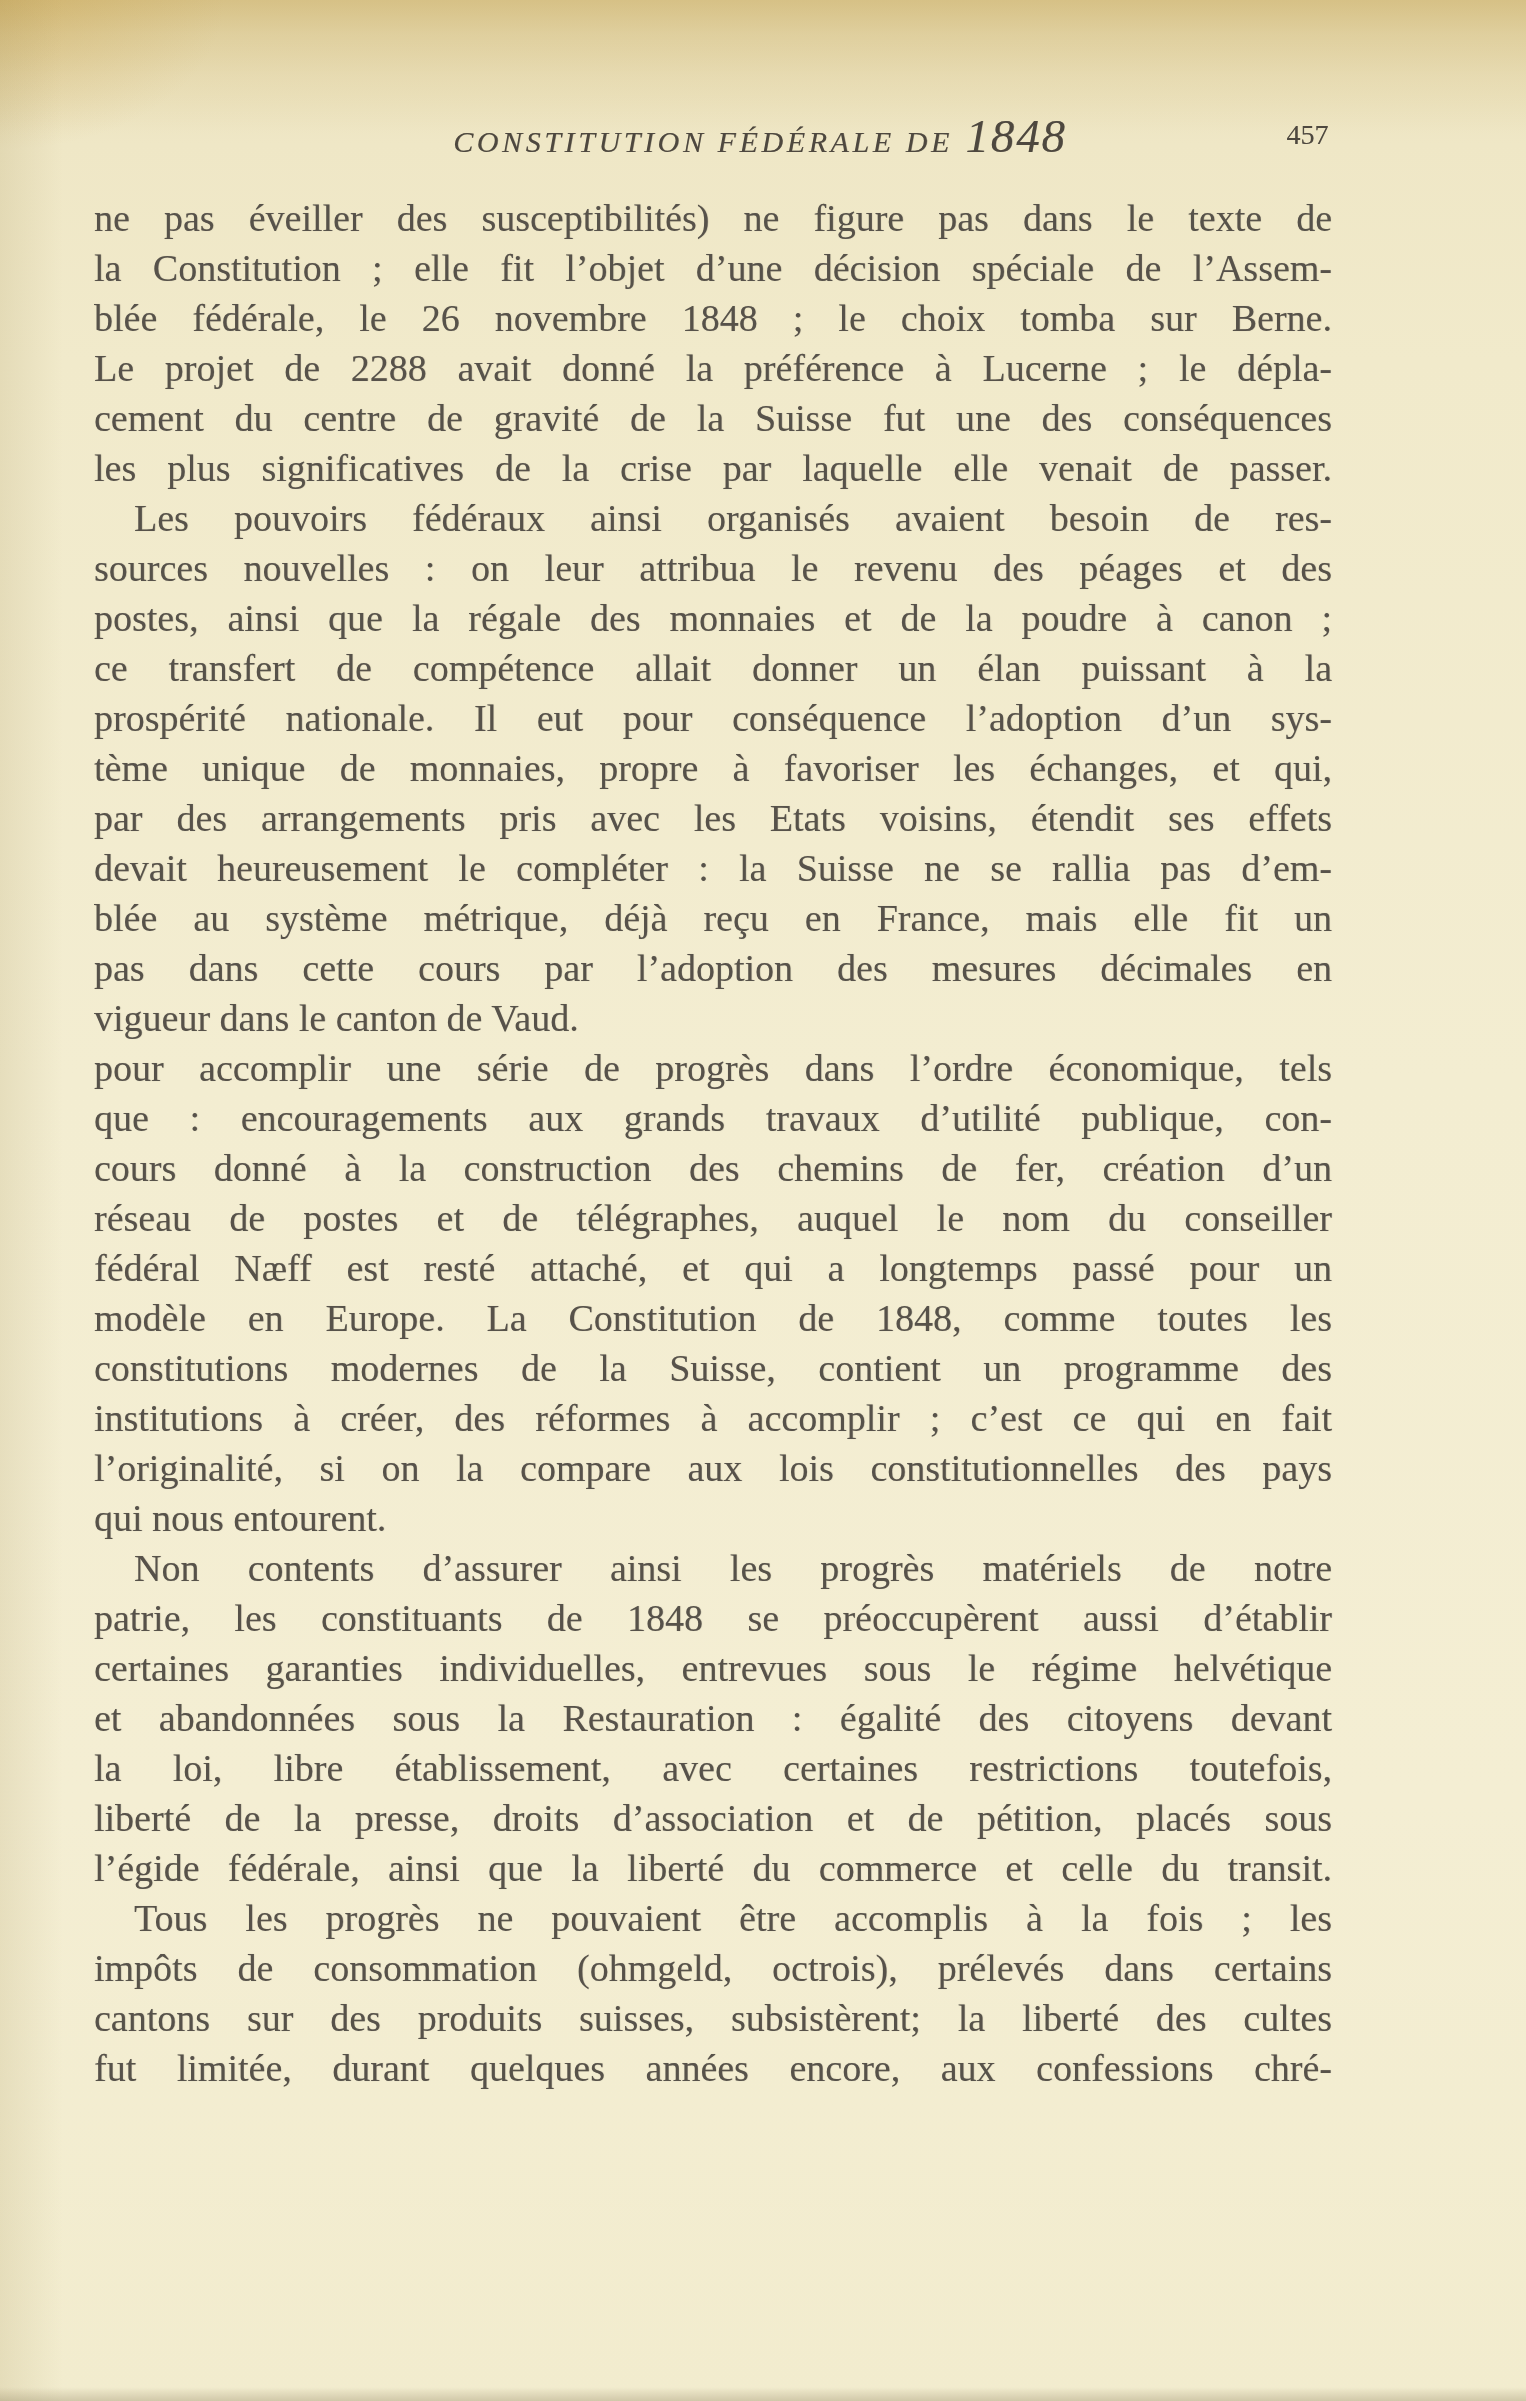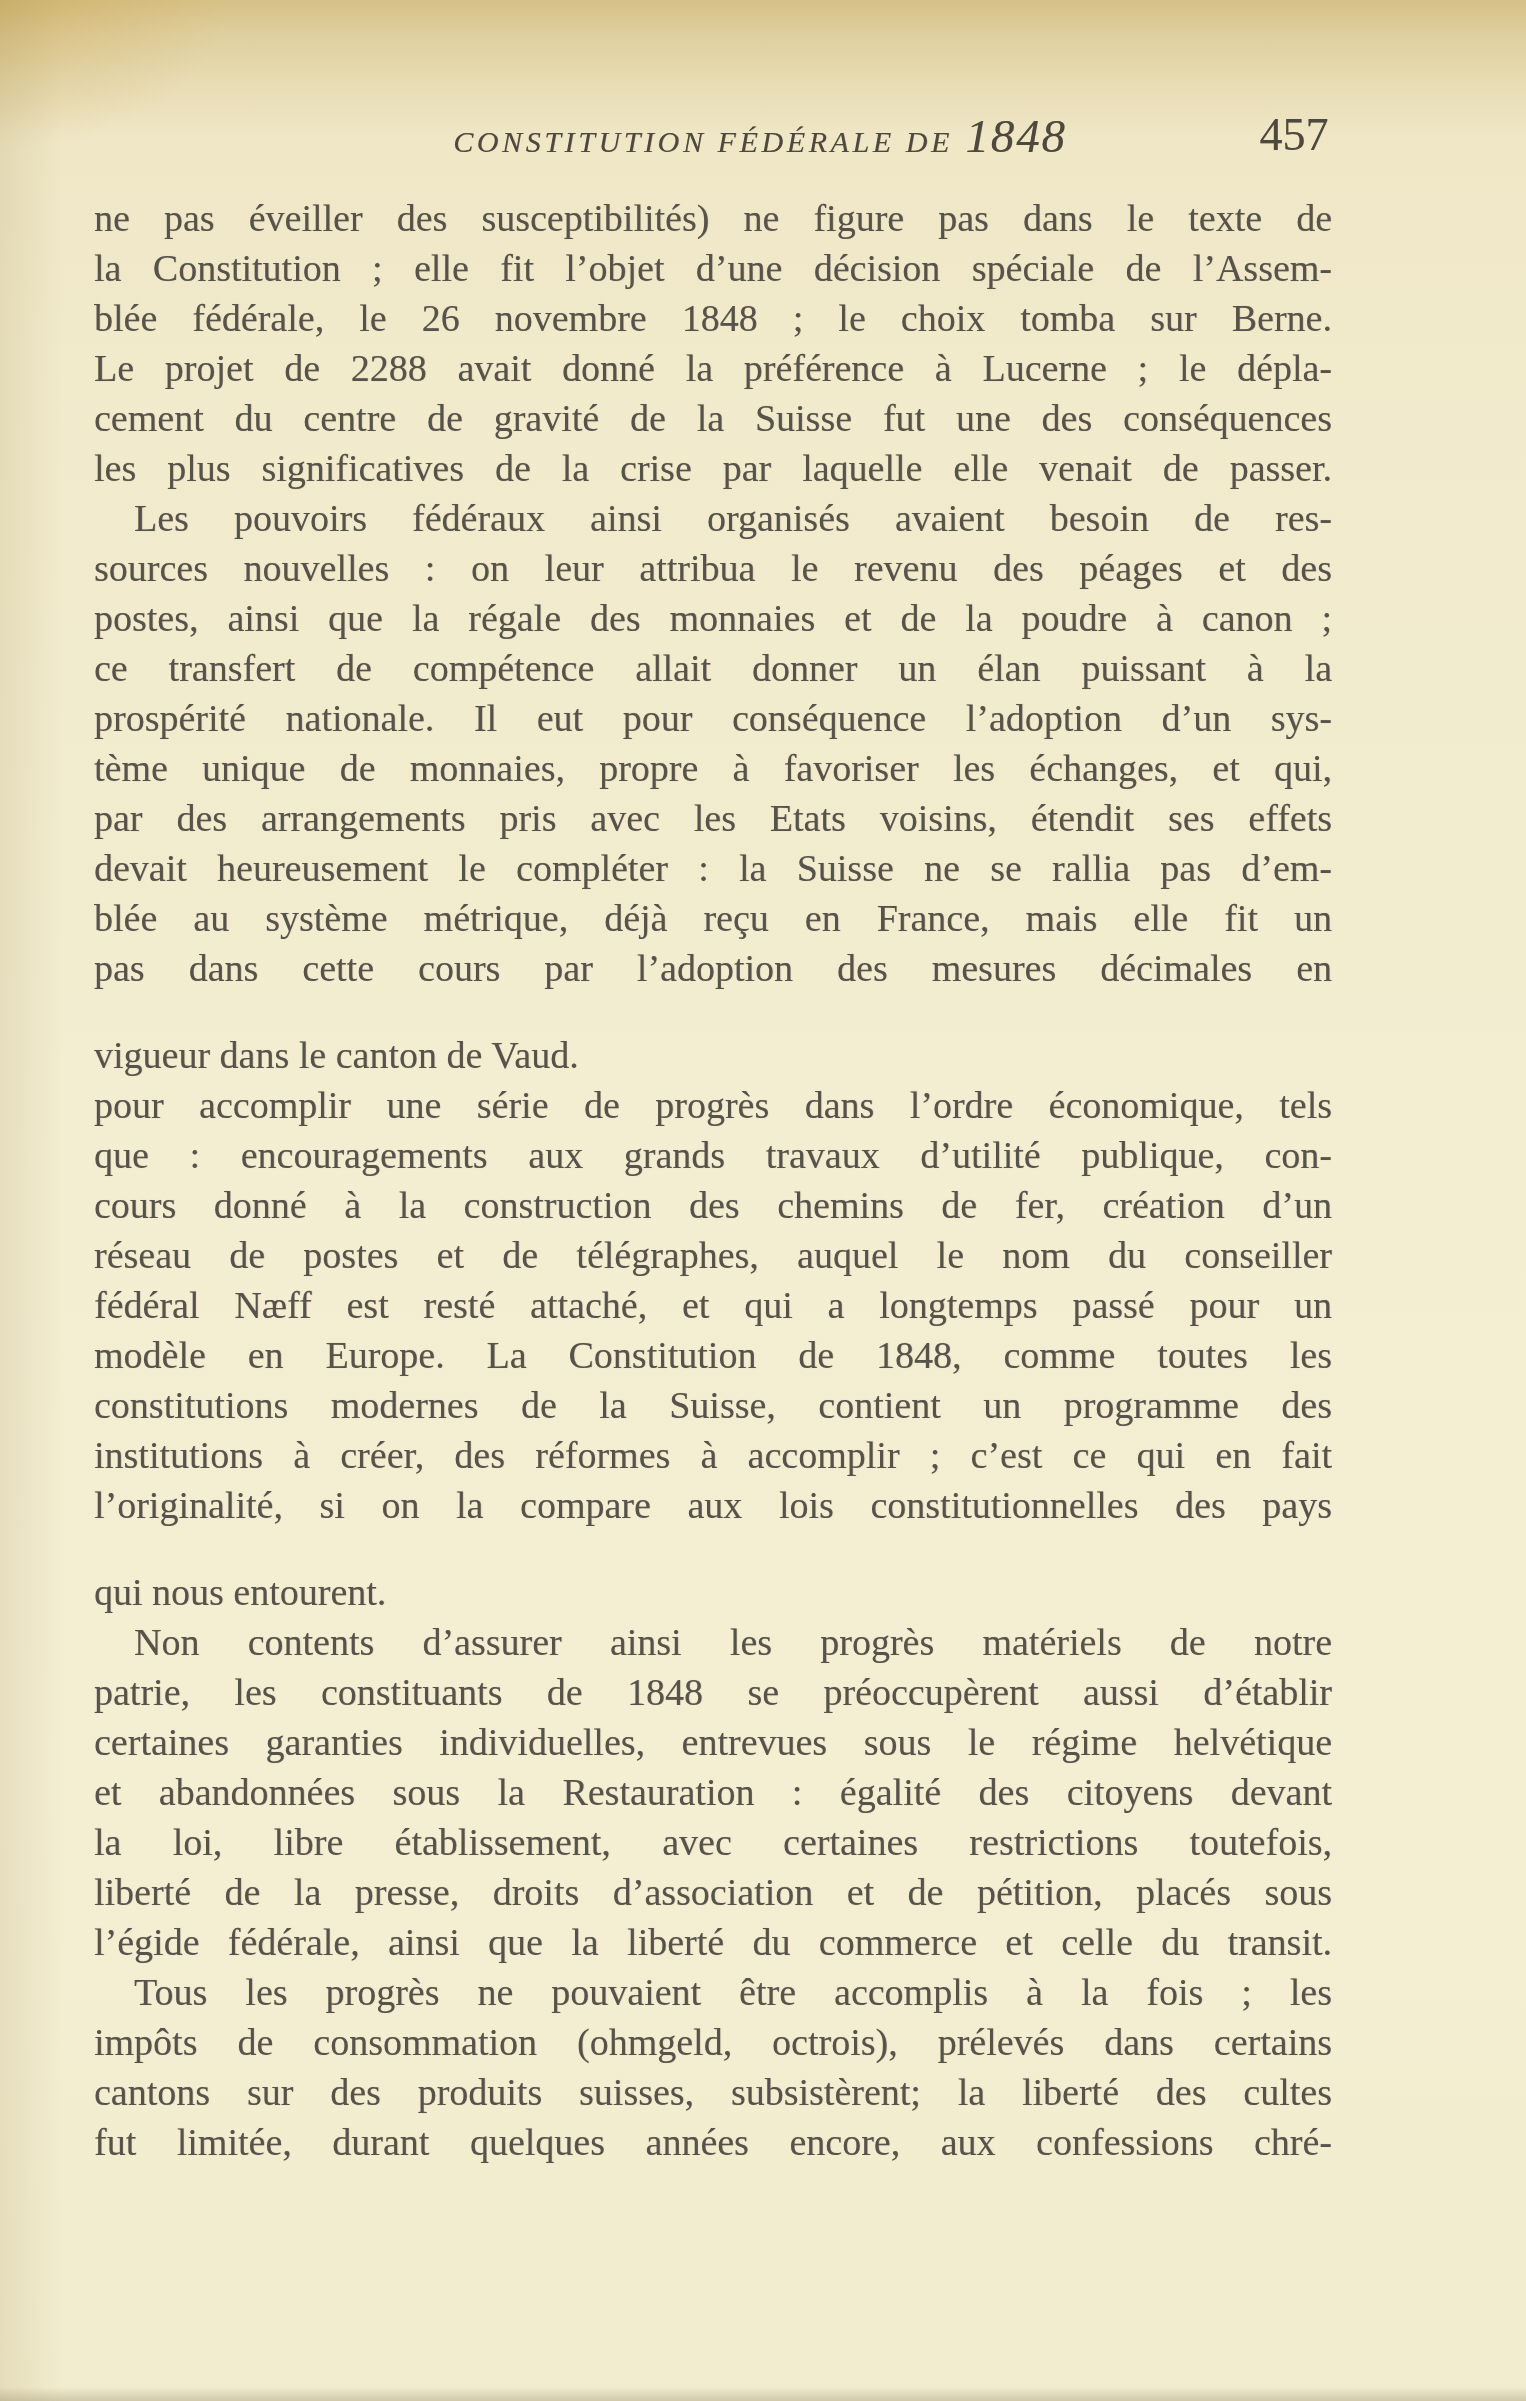"457" .page-number { font-size: 46px -> 28px }
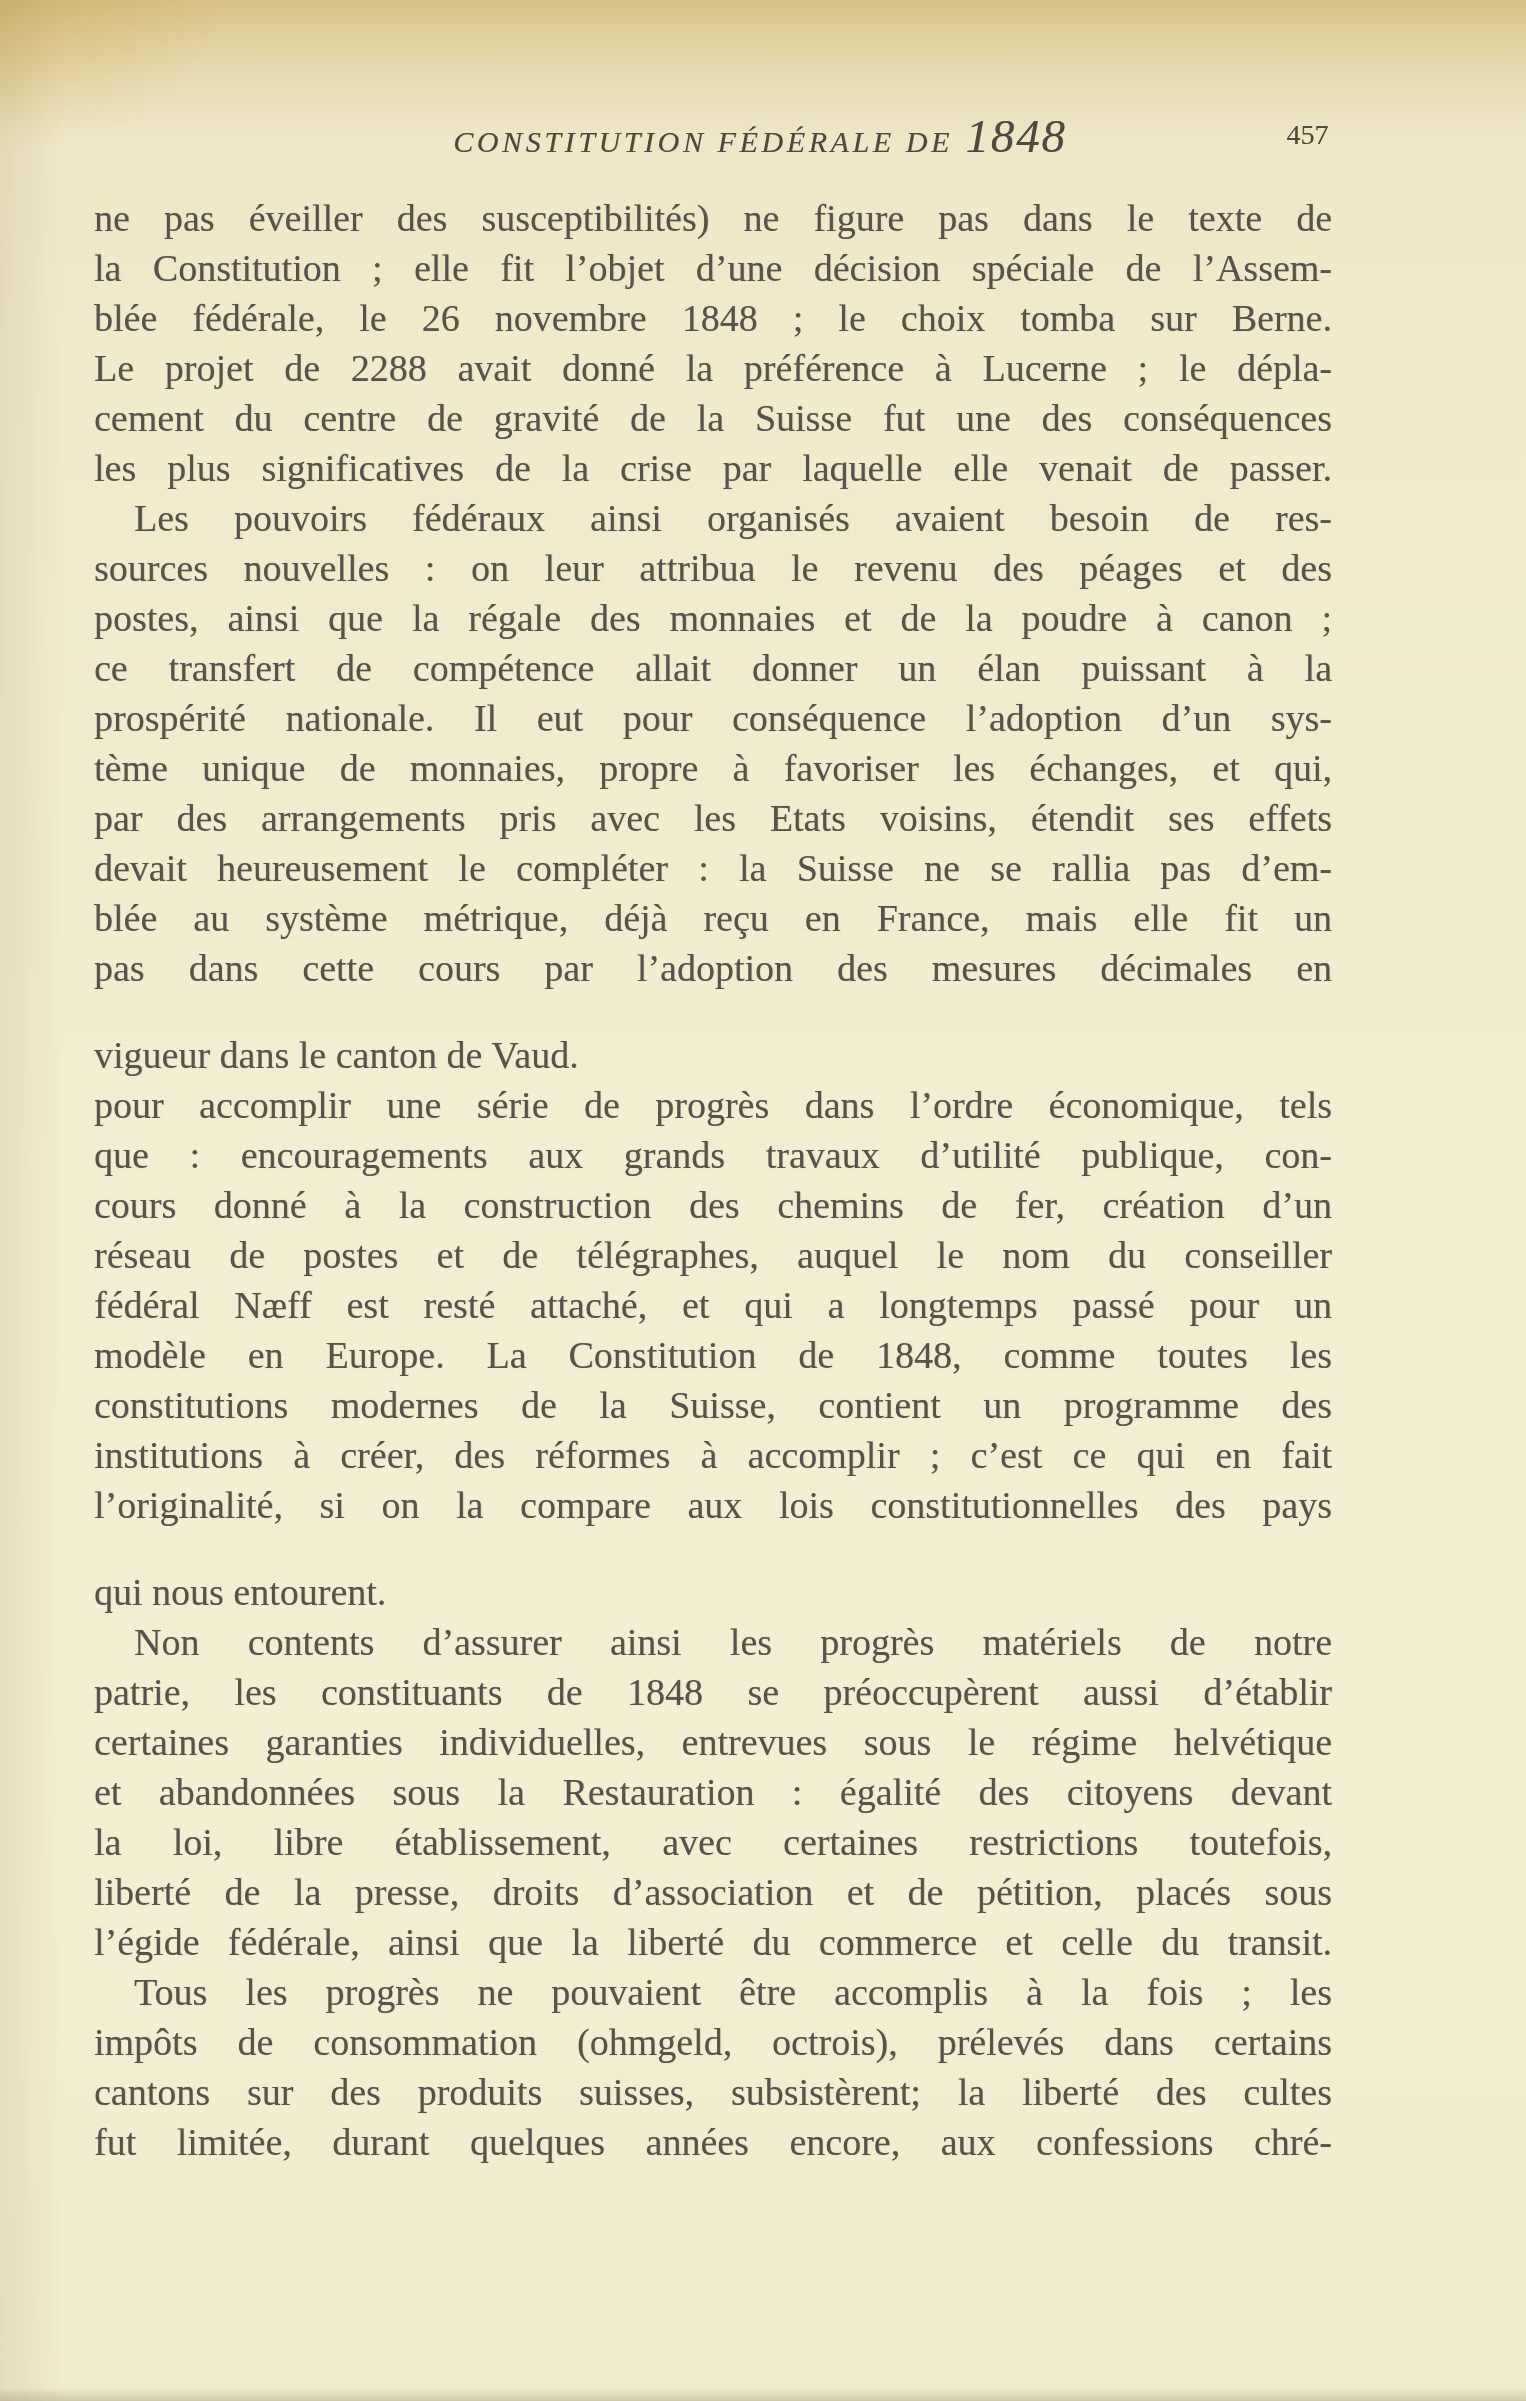"vigueur dans le canton de" .line.short { margin-top: 37px -> none }
